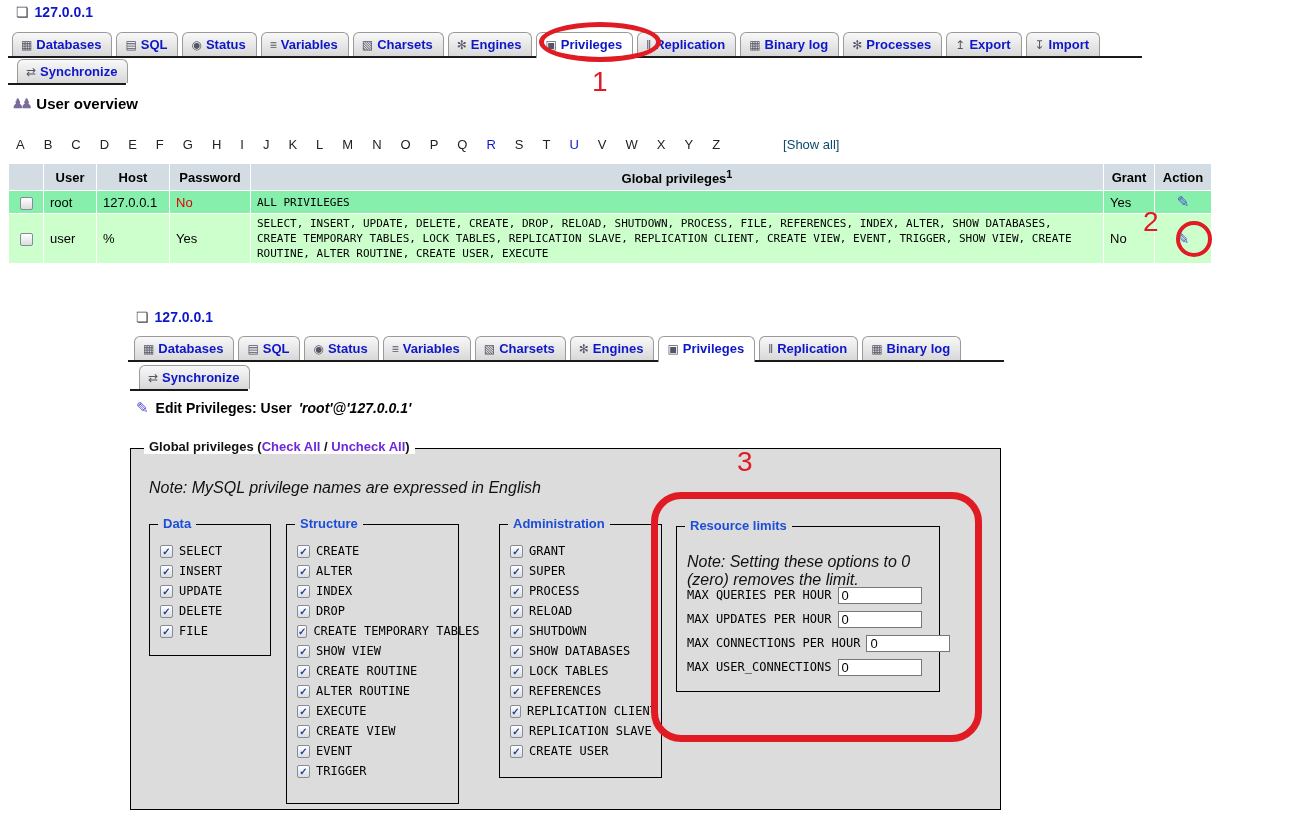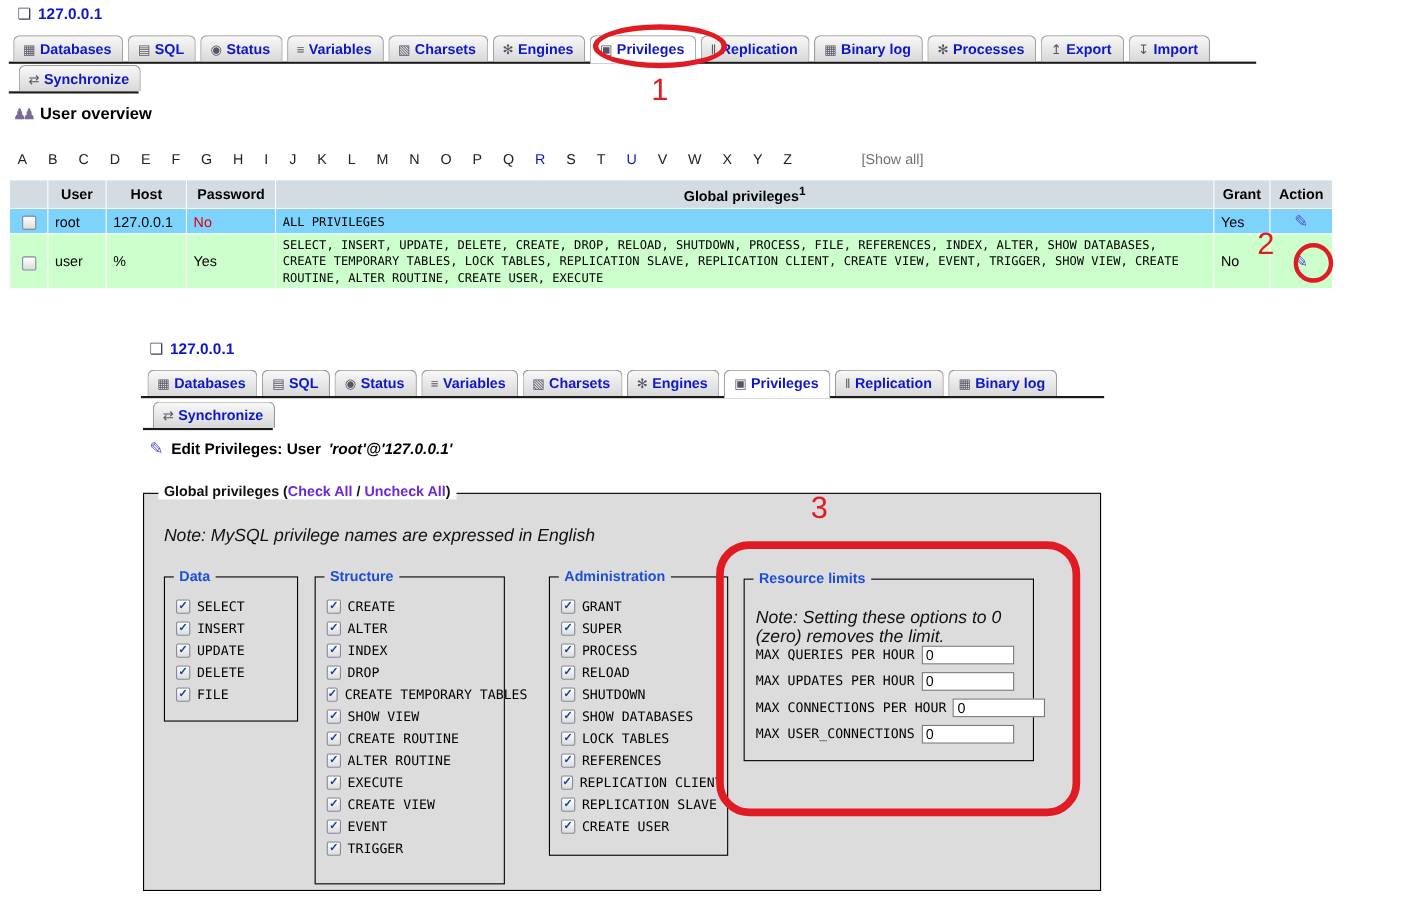"[Show all]" .alpha .show-all { color: #737373 -> #0c4a6e }
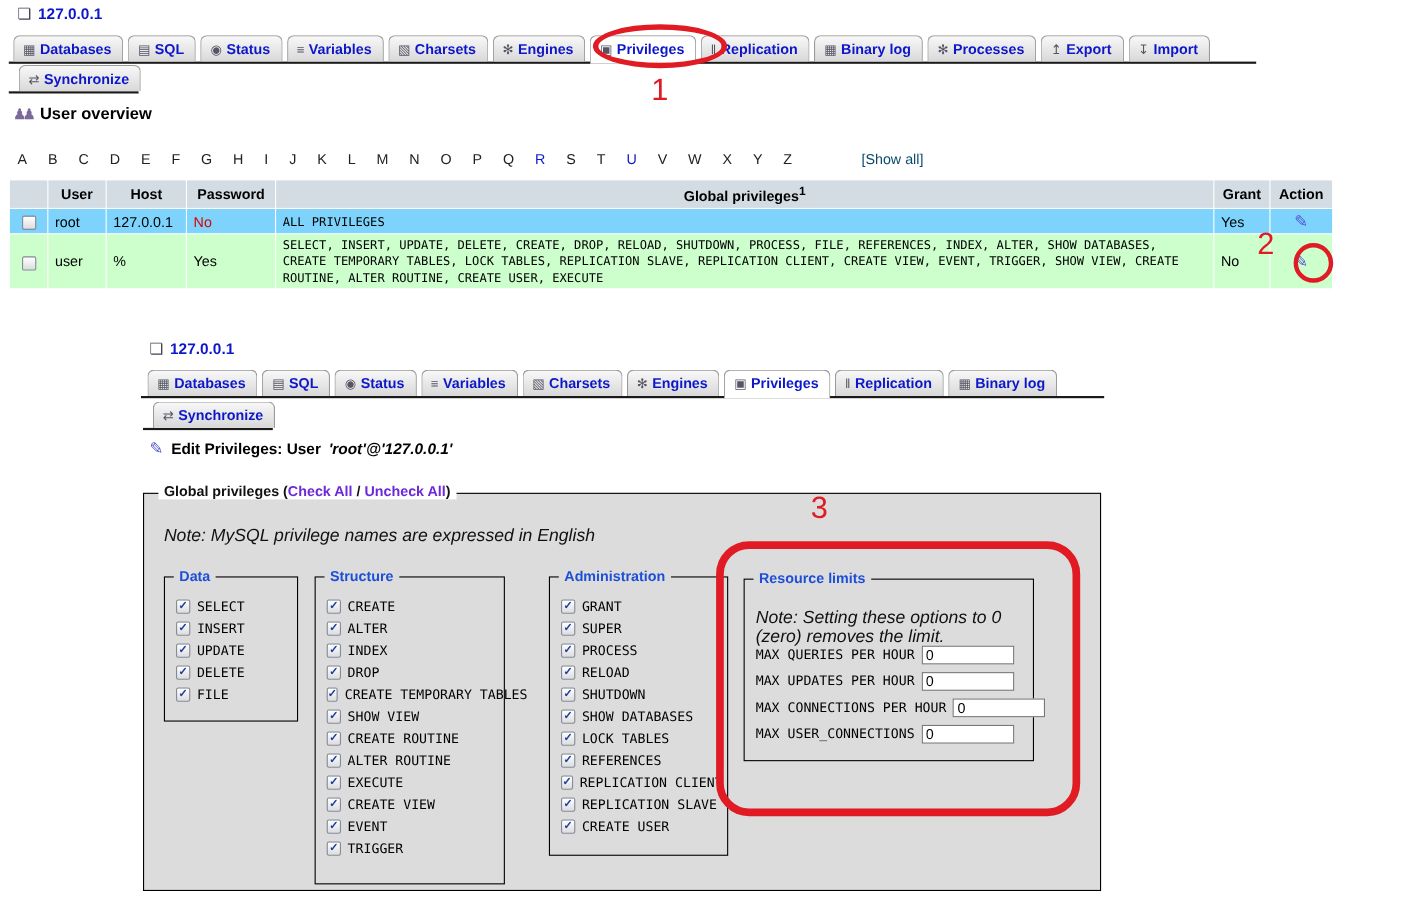"root" tr.row-gray td { background: #7dd3fc -> #86efac }
